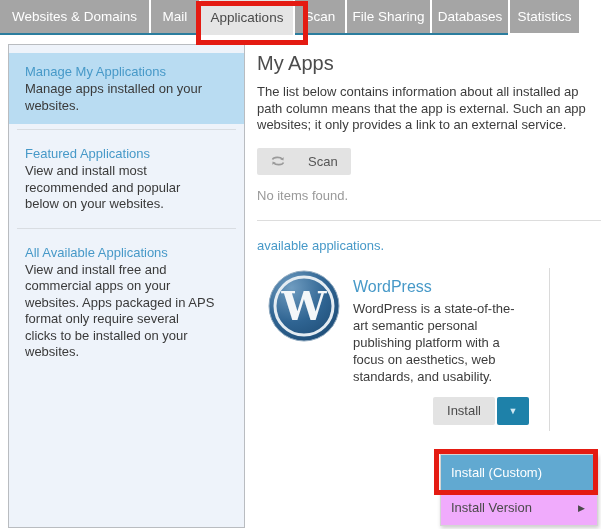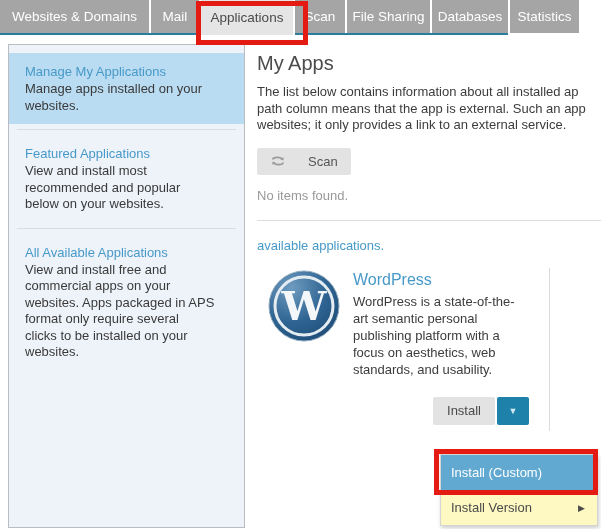"WordPress" .app-title { margin-top: none -> 7px }
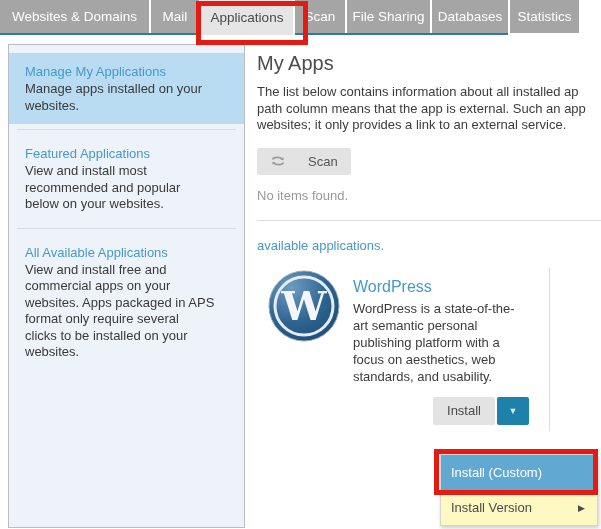"Install (Custom)" .dropdown-menu { background: #fef9c3 -> #f0abfc }
